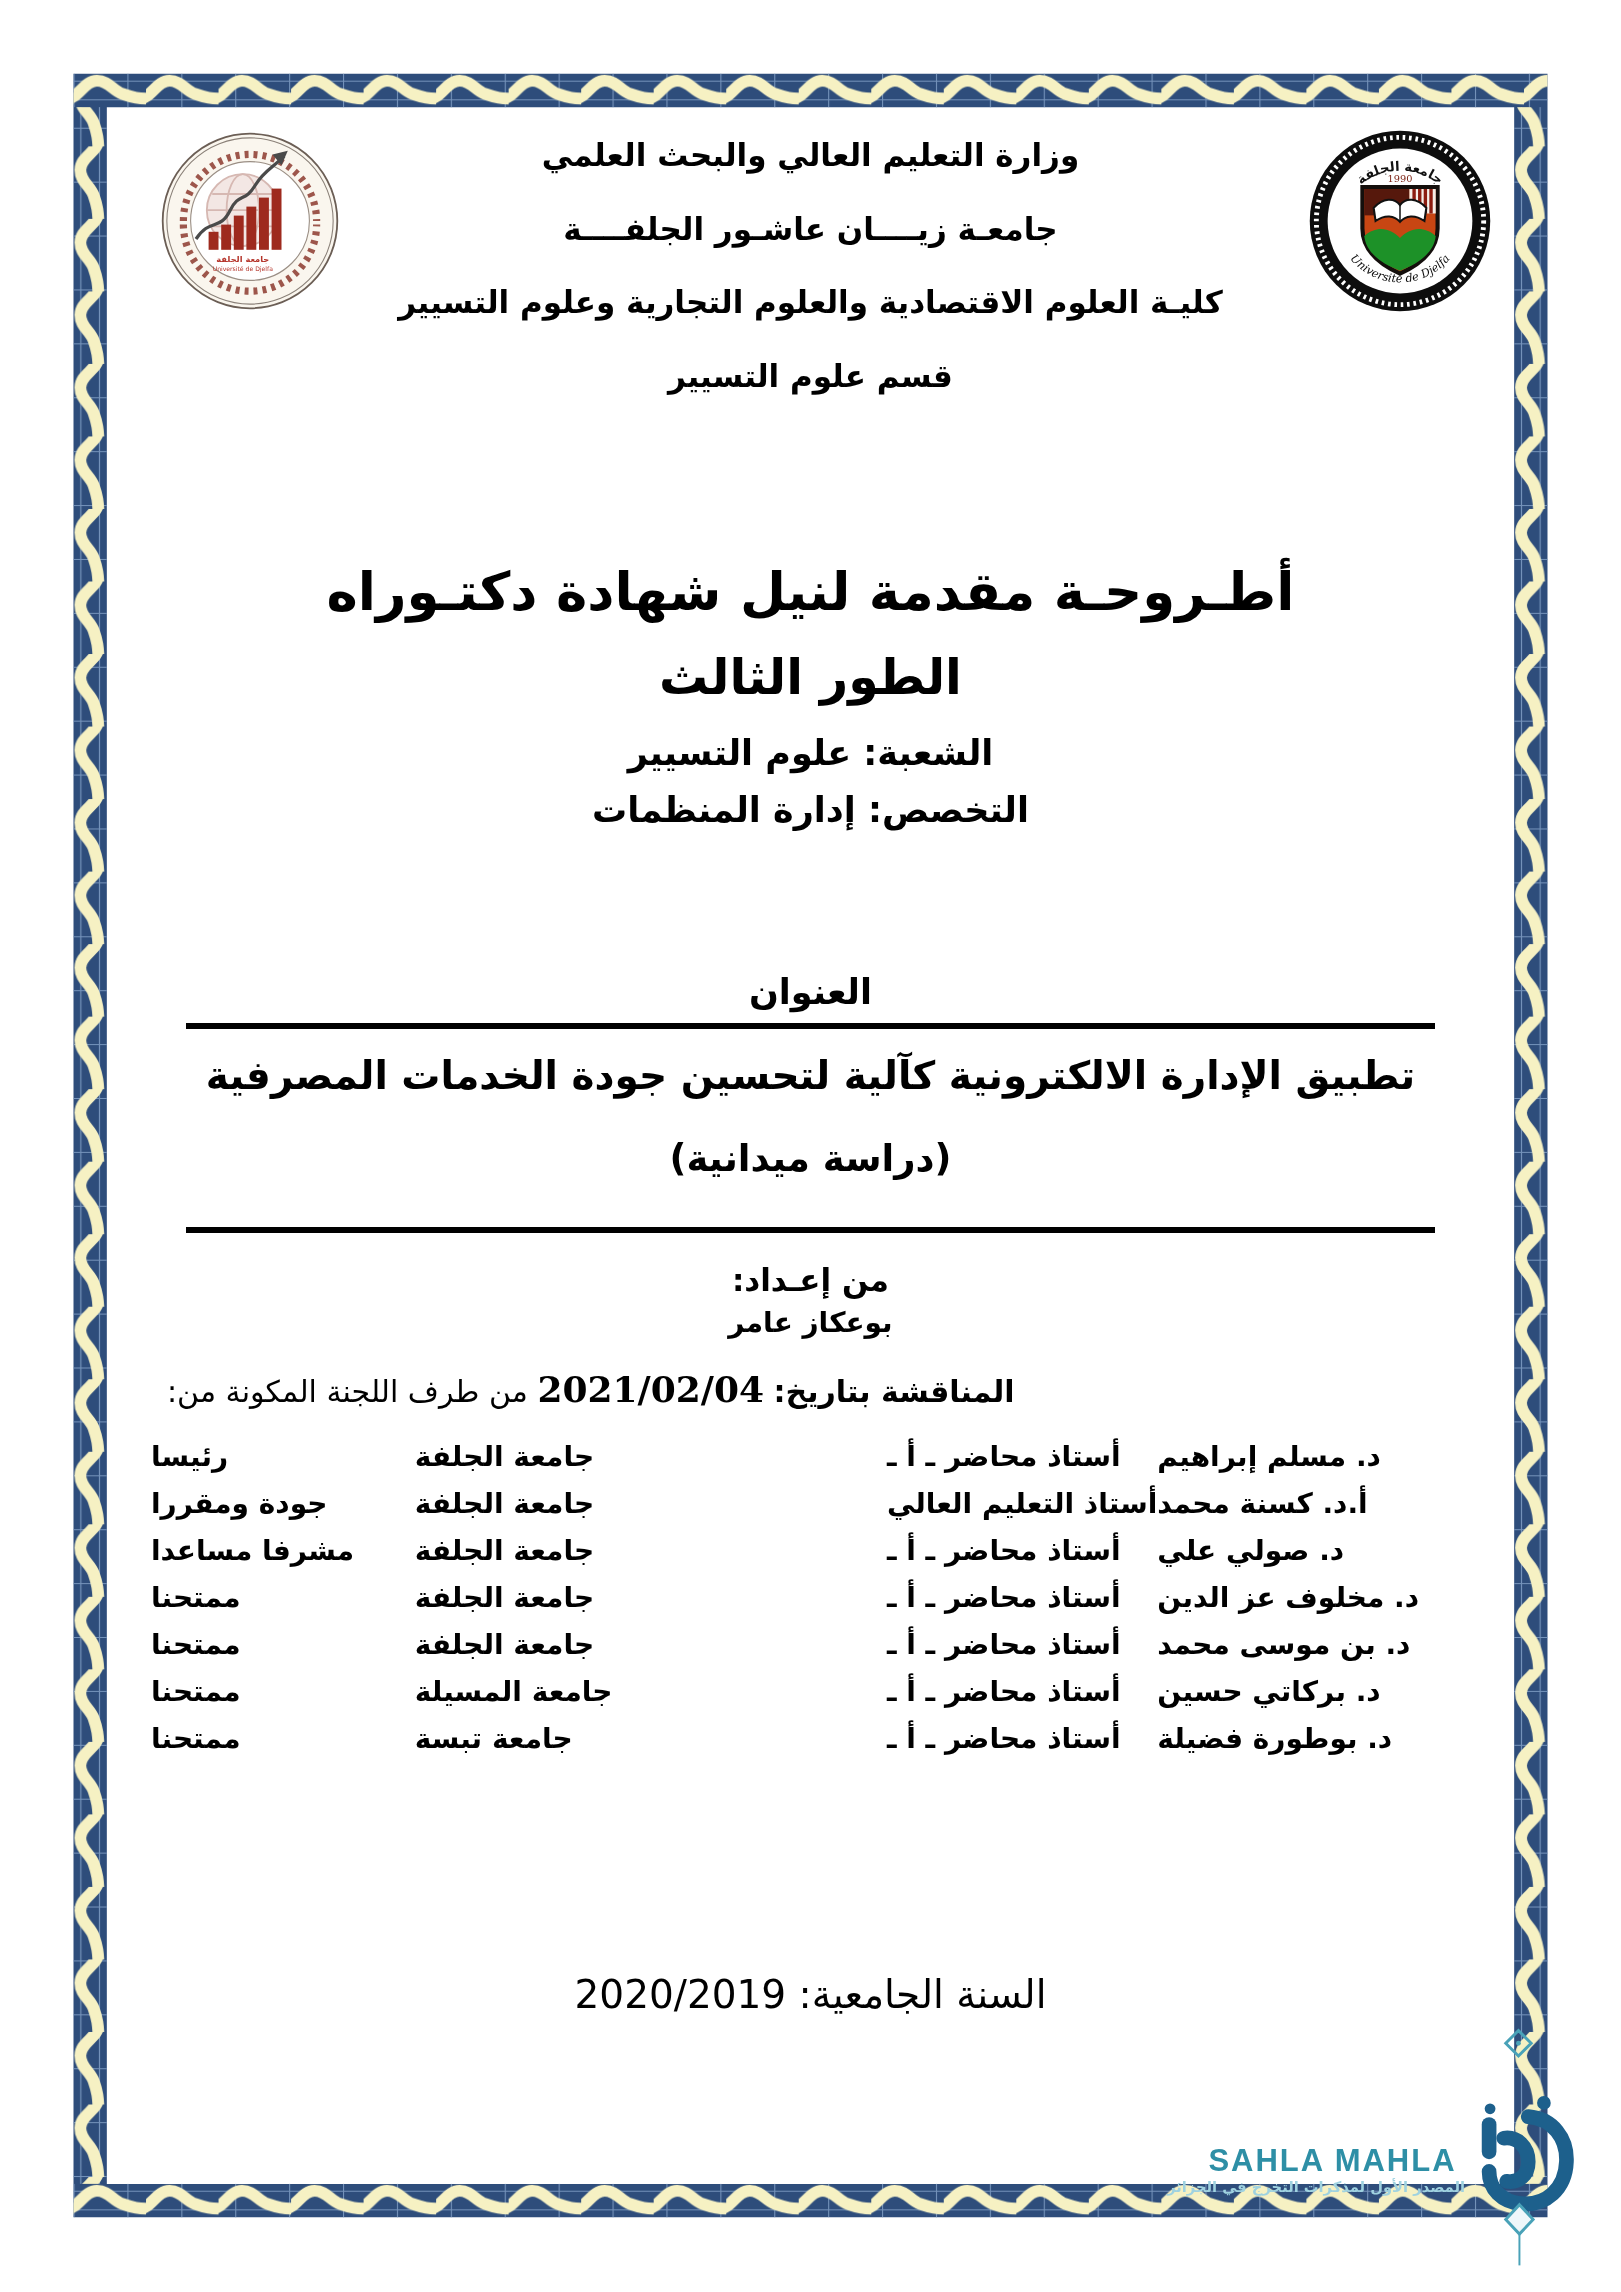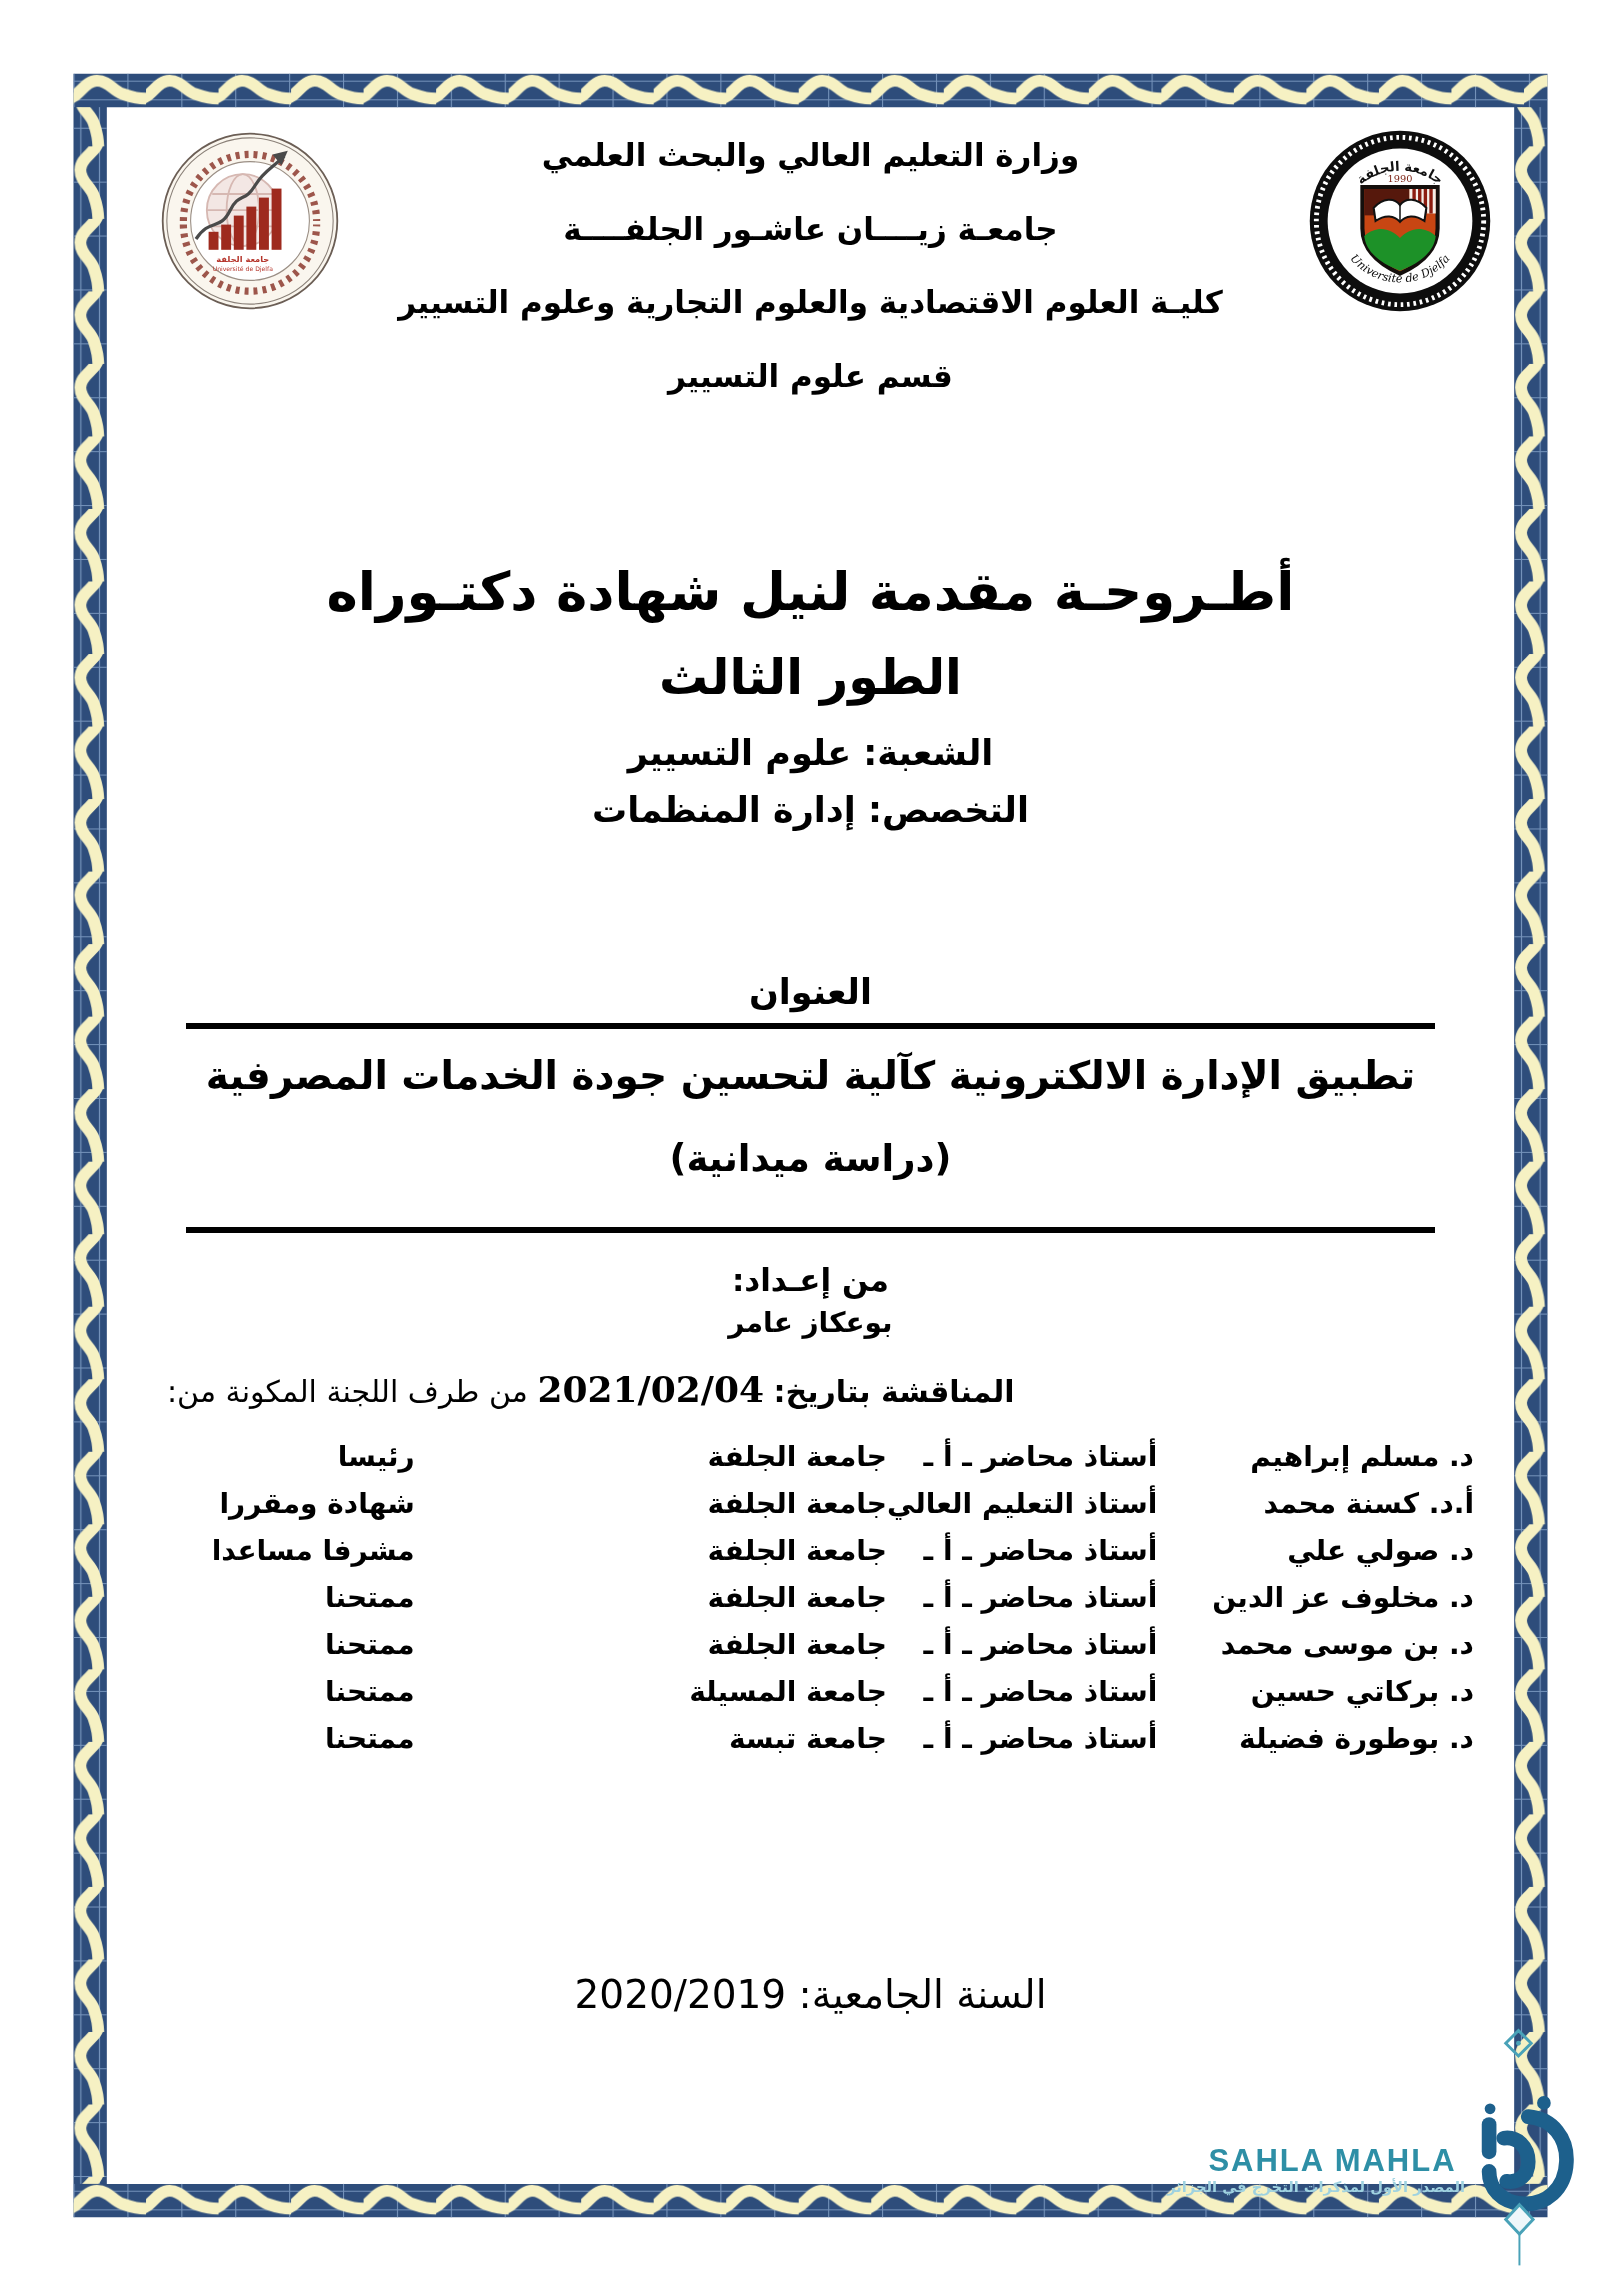"رئيسا" .committee td { text-align: right -> left }
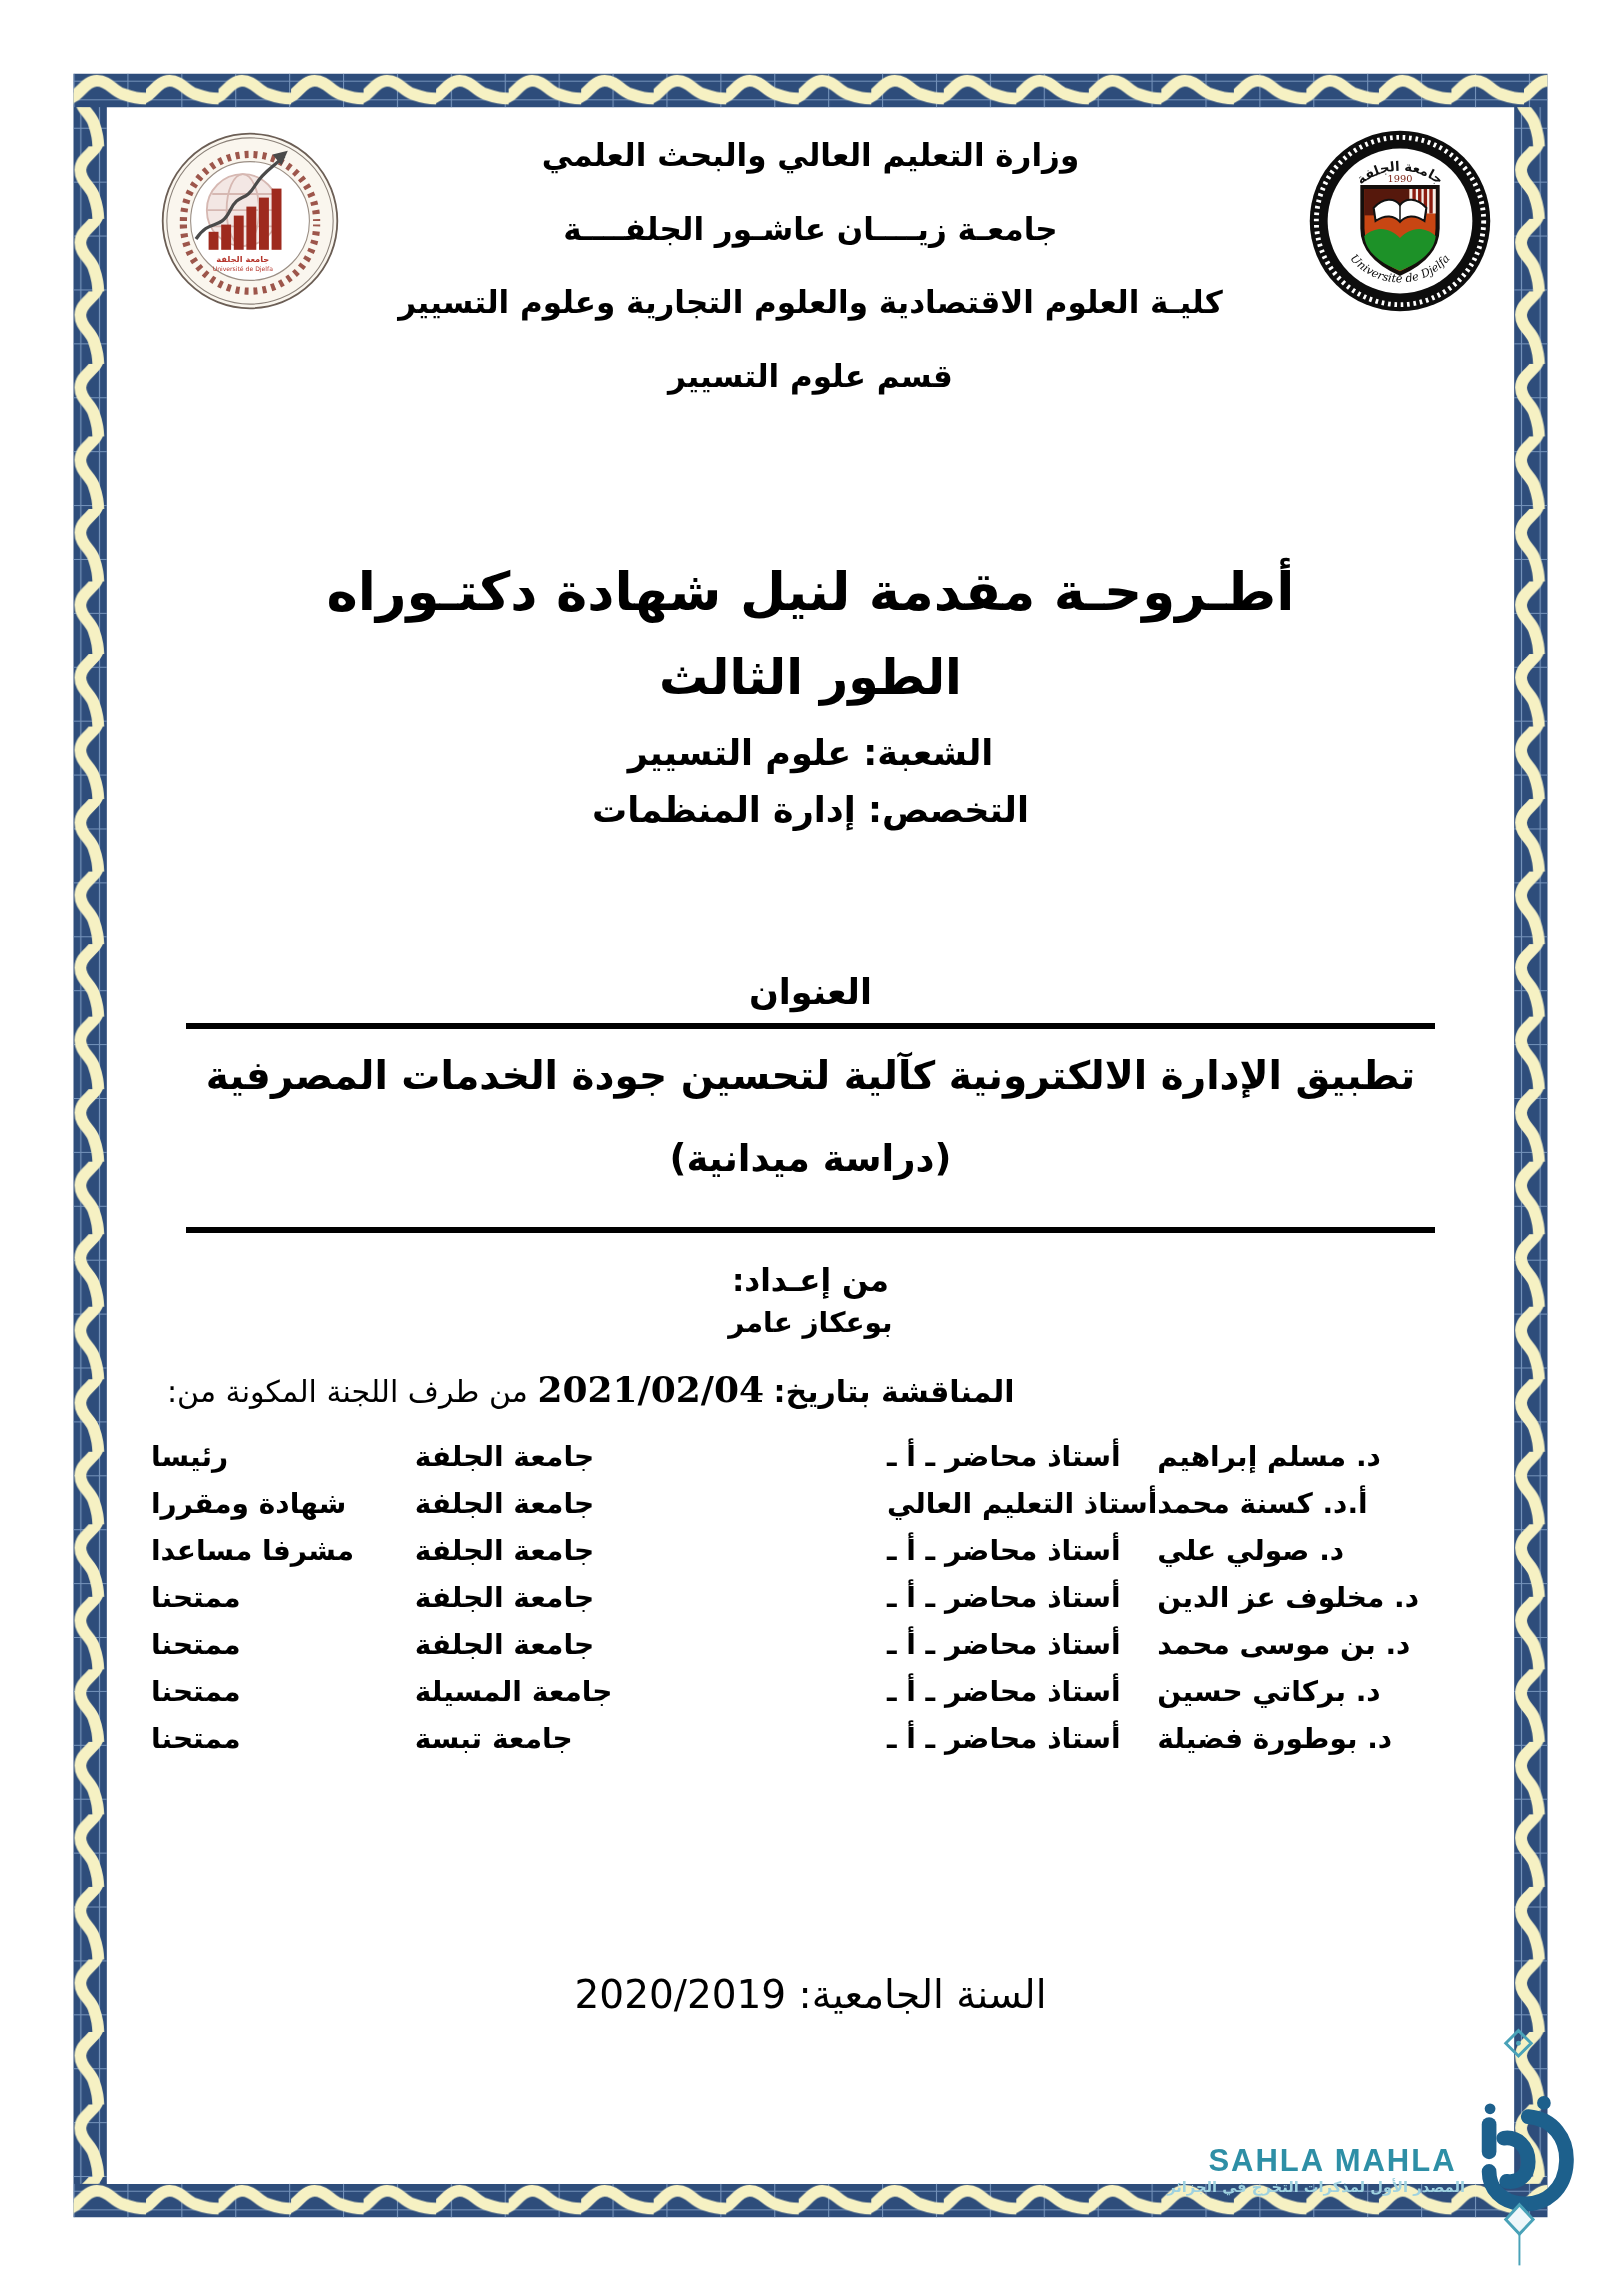"شهادة ومقررا" td { text: شهادة -> جودة }
